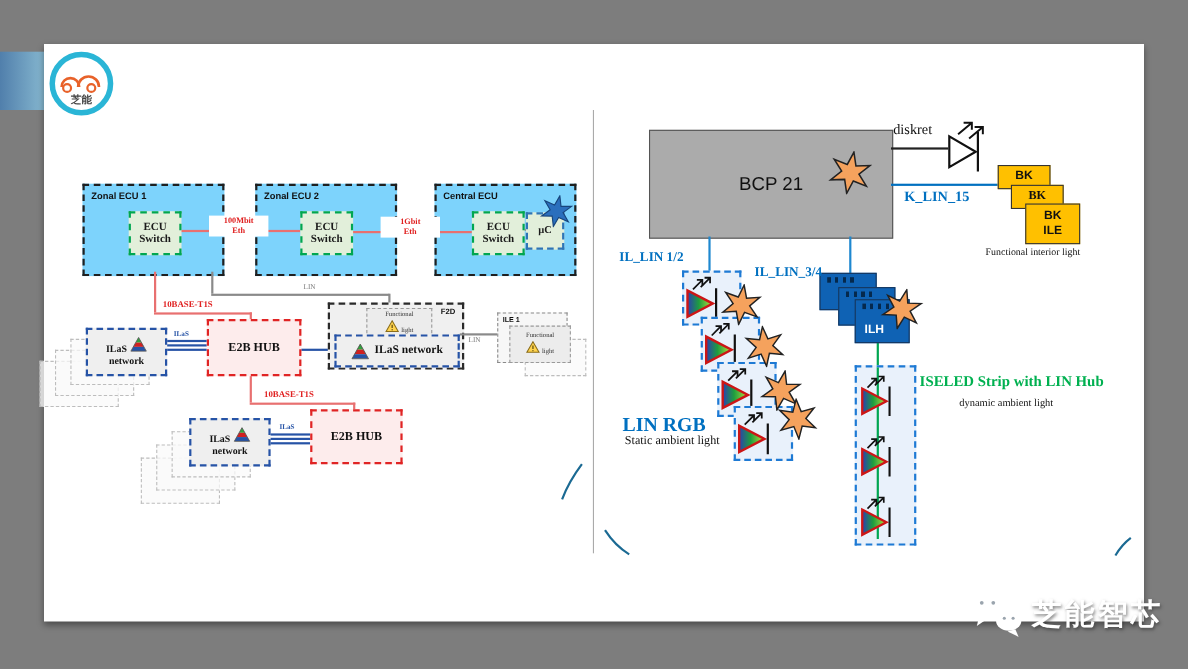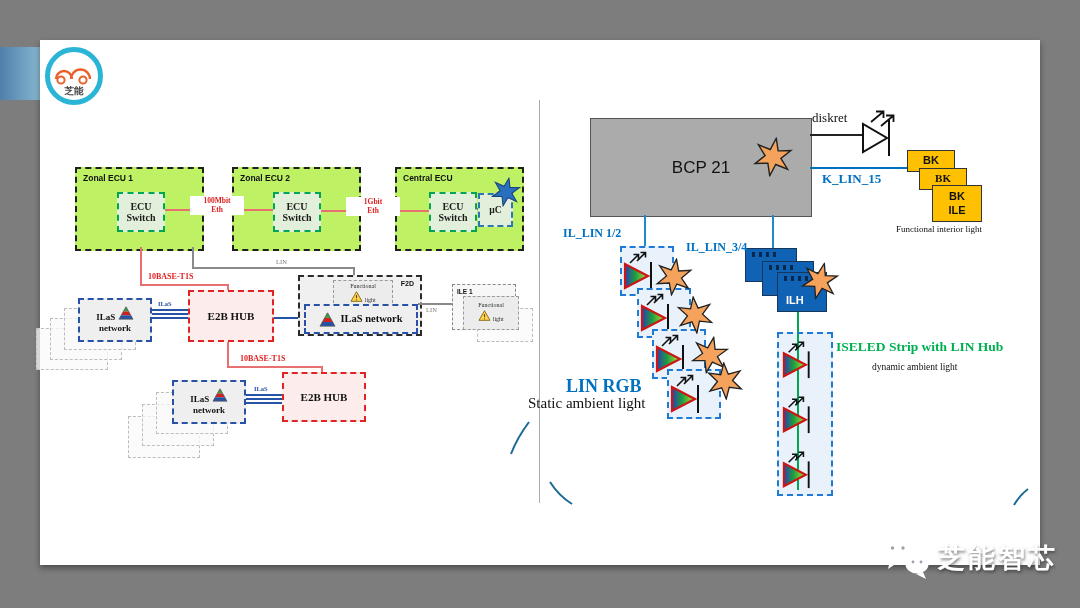"Zonal ECU 1" .zbox { background: #bef264 -> #7dd3fc }
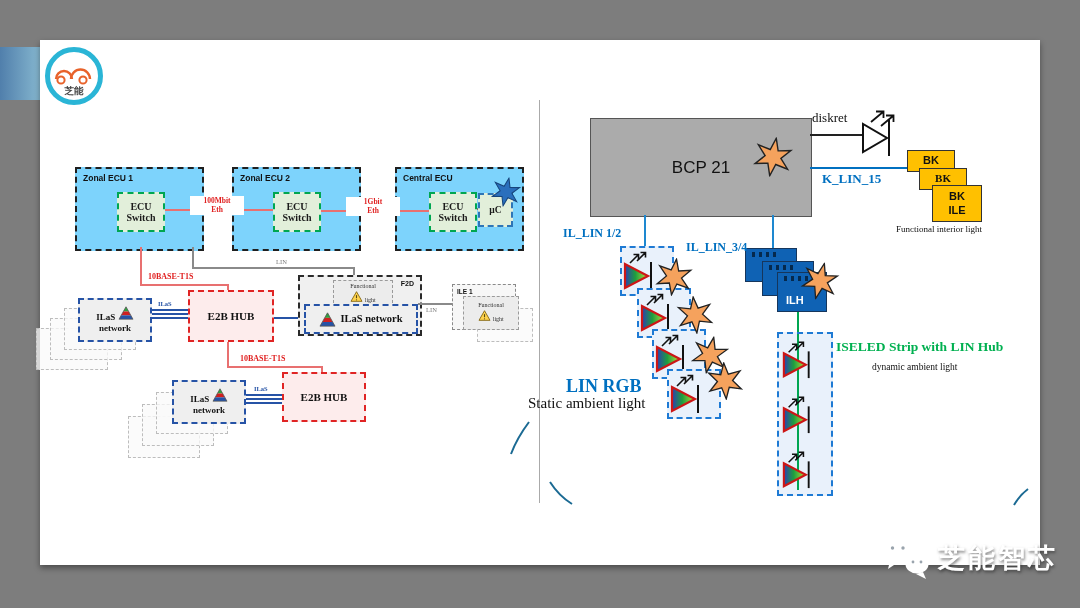"Static ambient light" span.abs { font-size: 15px -> 11px; left: 528px -> 568px }
